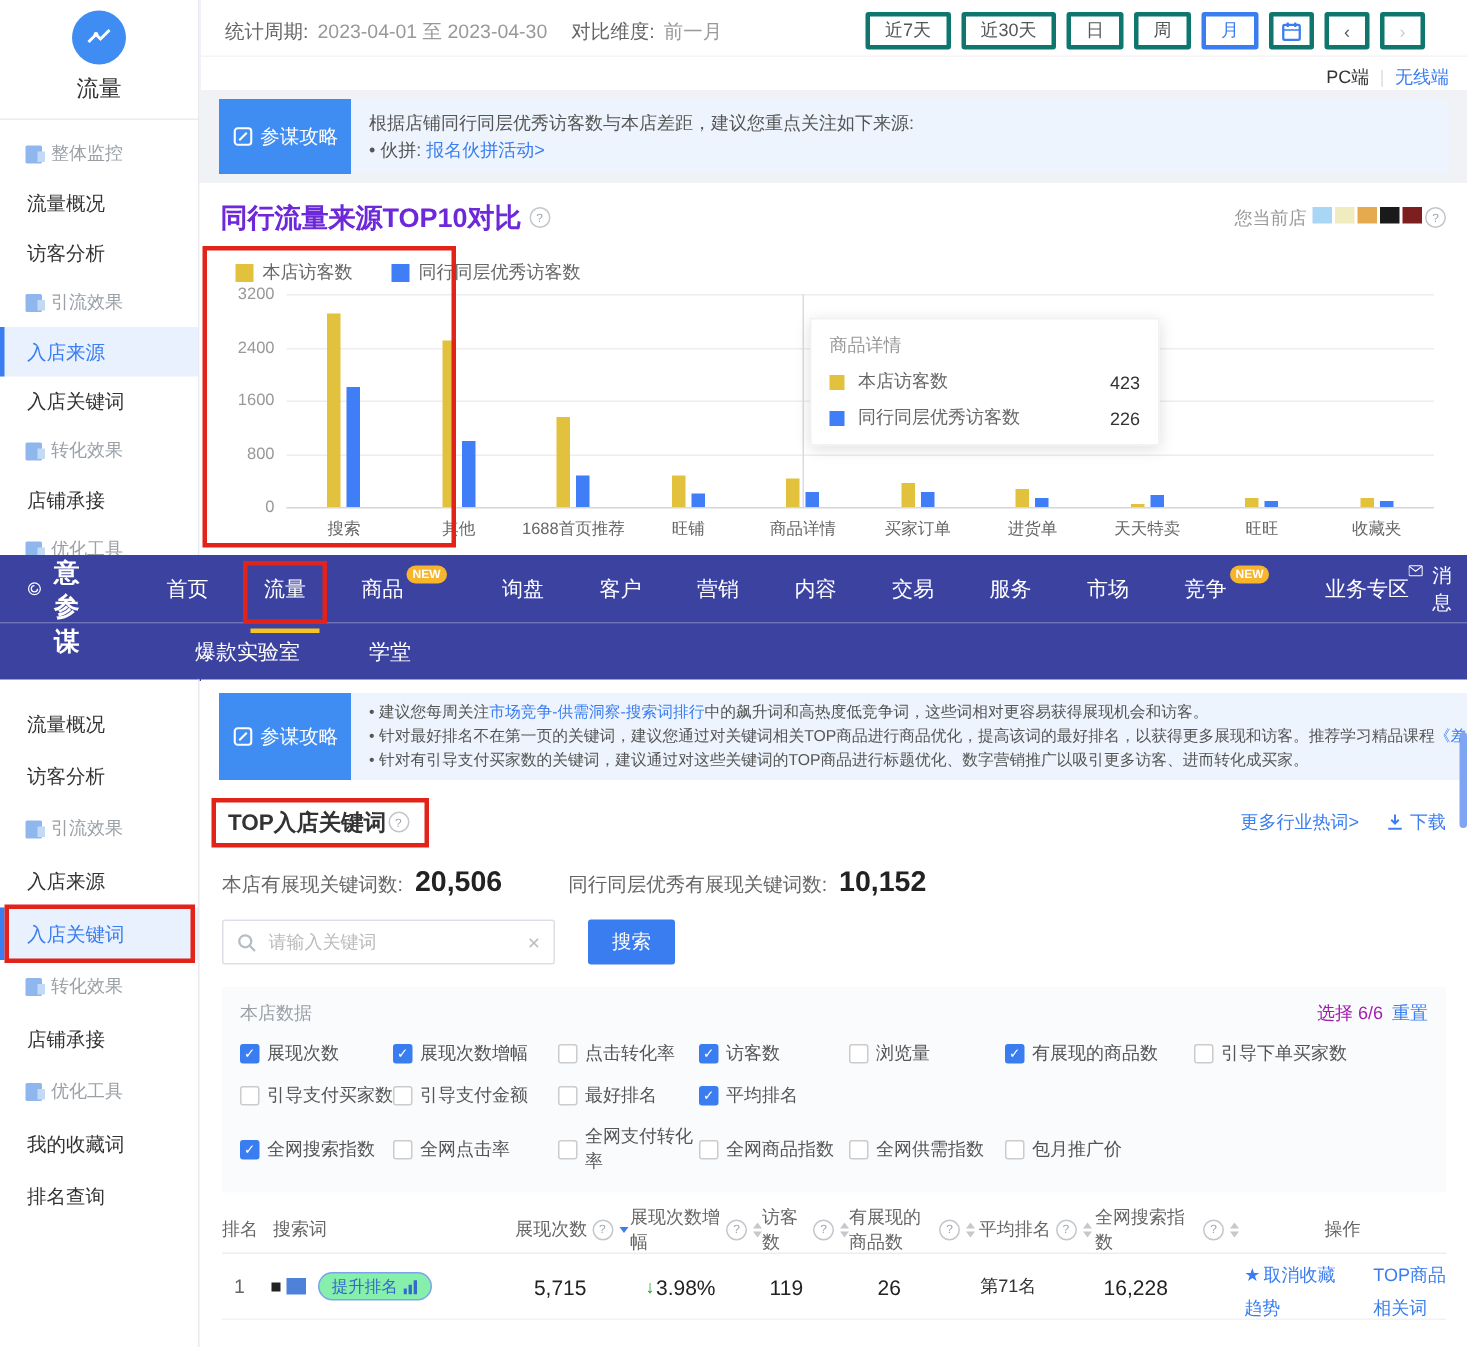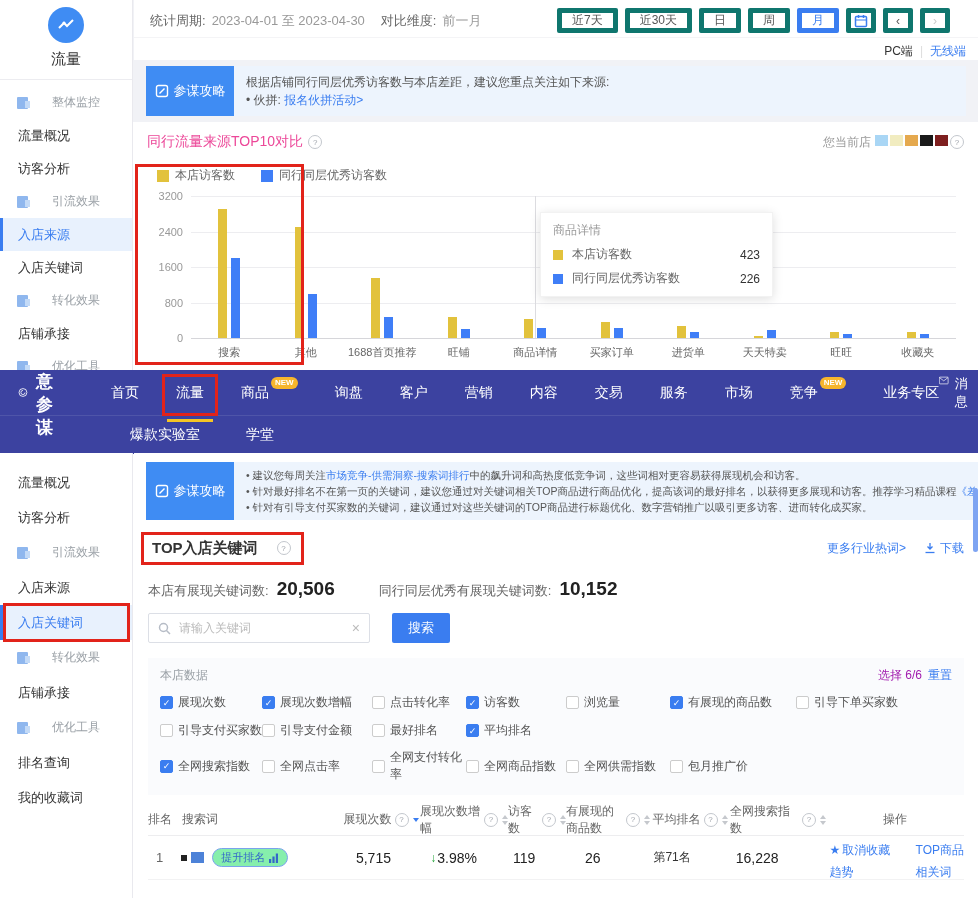"近7天" .rbtn { border: 5px solid #0f766e -> 3px solid #0f766e }
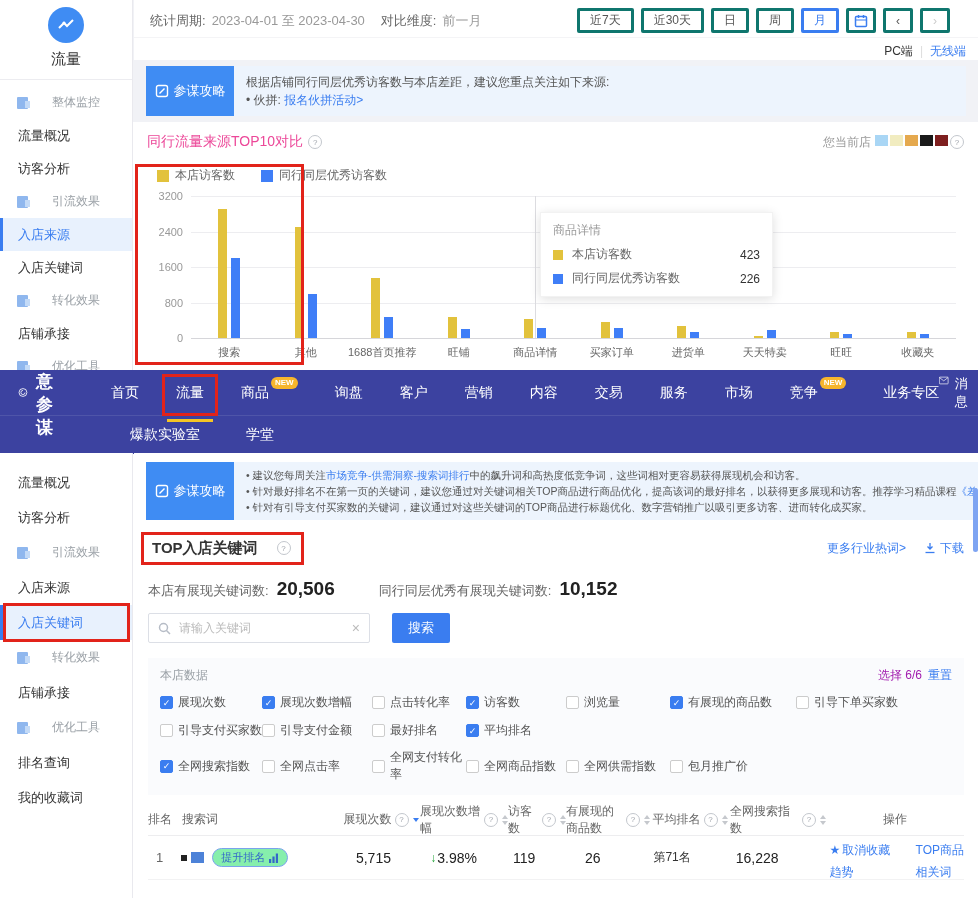"整体监控" .side-item.sub { gap: 24px -> 6px }
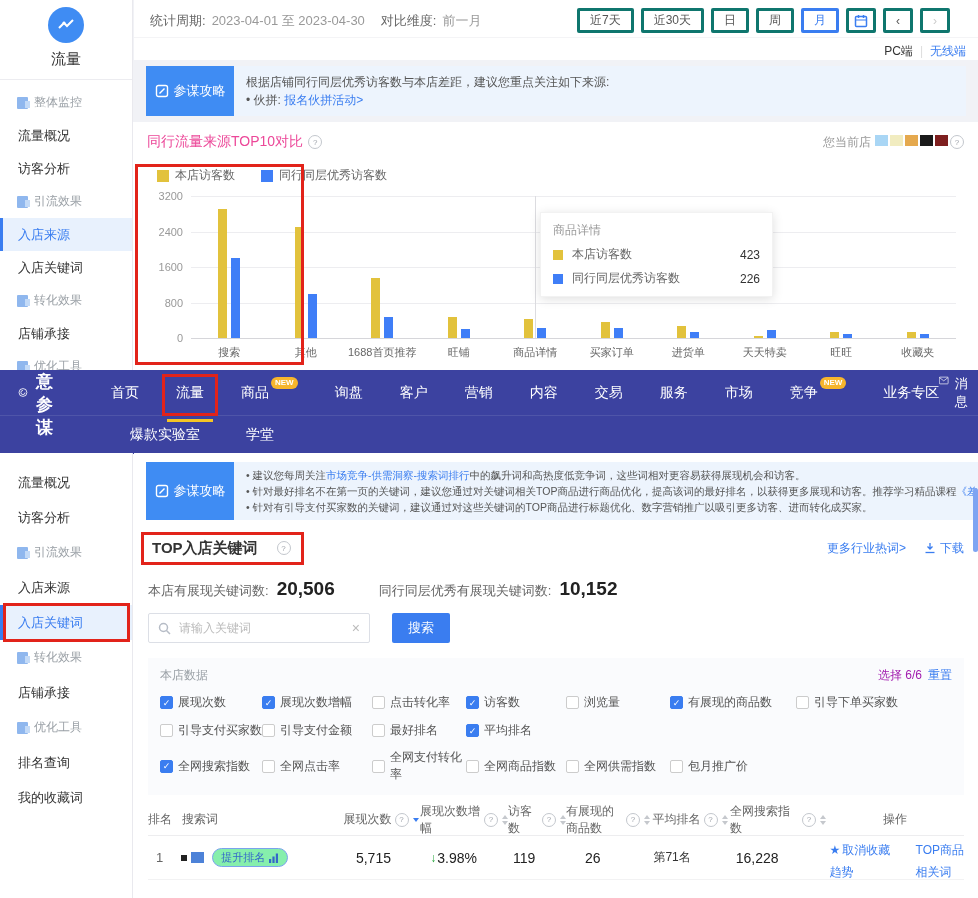"同行流量来源TOP10对比" .card-title { color: #ec4899 -> #6d28d9; font-size: 14px -> 18px; font-weight: normal -> bold }
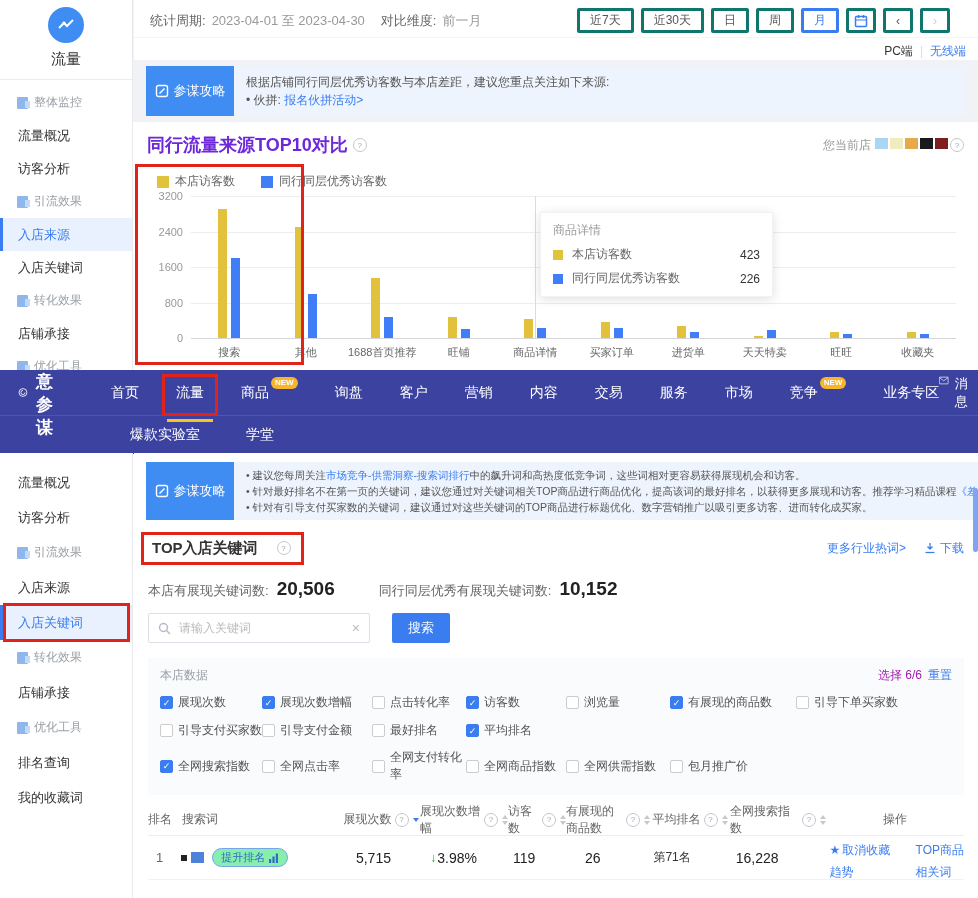"TOP入店关键词" .kw-title-wrap { gap: 19px -> 1px }
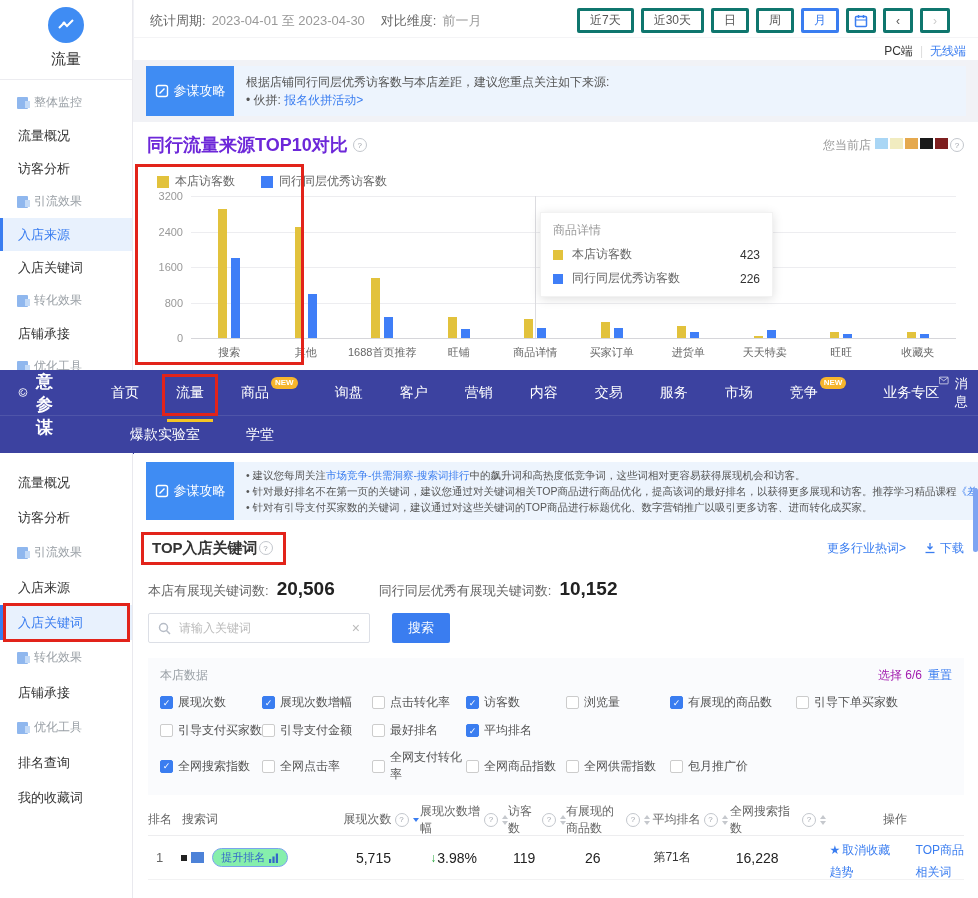"排名查询" div.side-item { order: before "我的收藏词" -> after "我的收藏词" }
